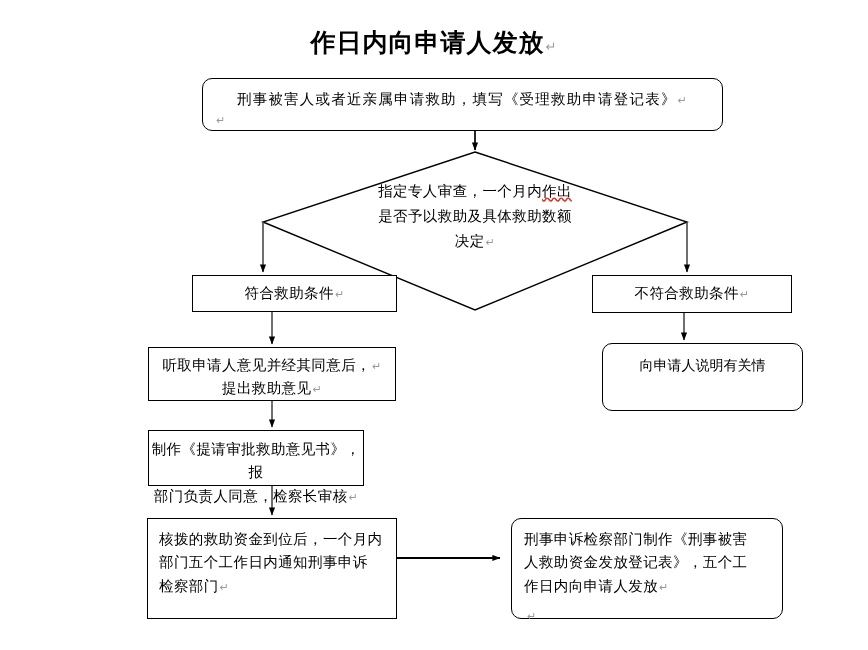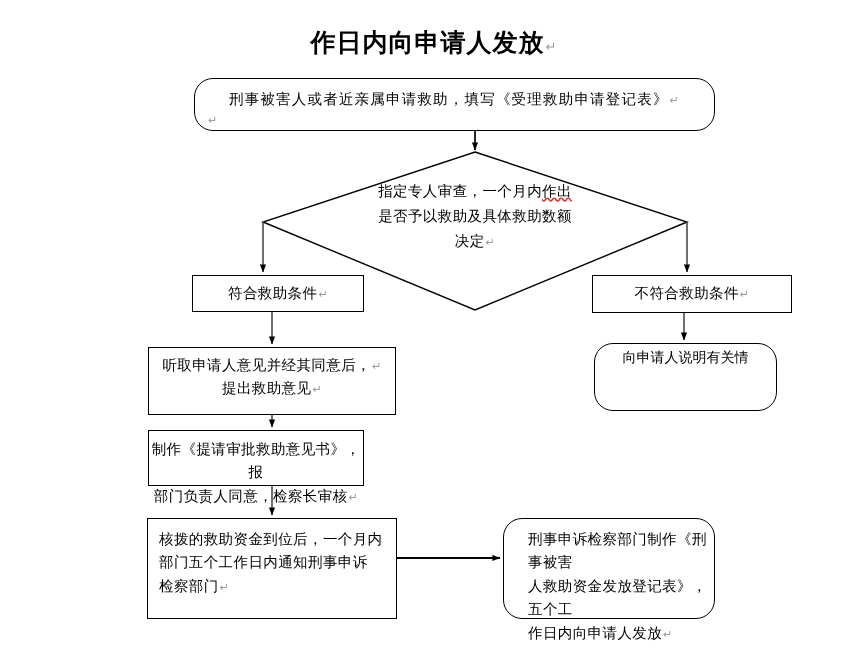"刑事被害人或者近亲属申请救助，填写《受理救助申请登记表》↵" .round-shape { border-radius: 19px -> 10px; margin-left: none -> 8px }
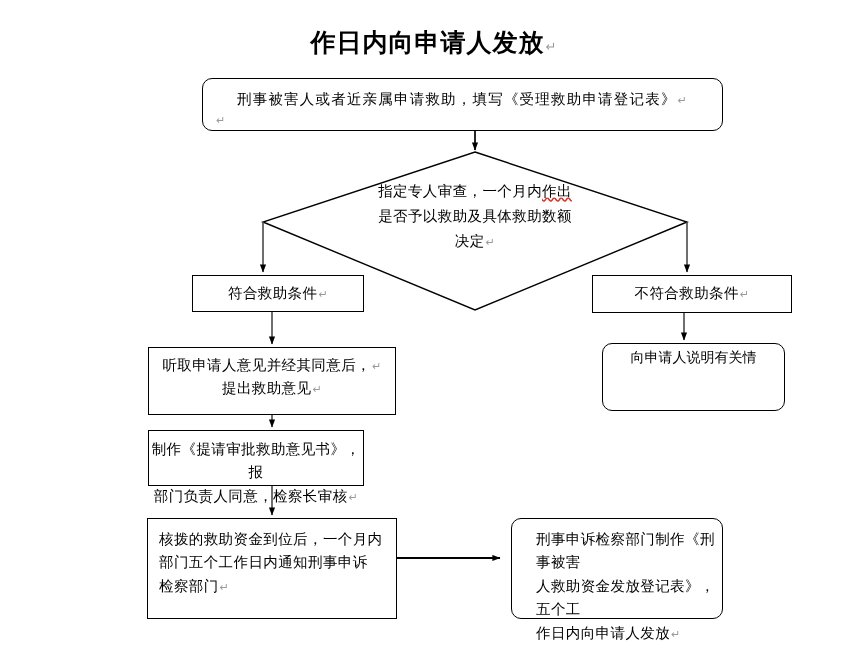"符合救助条件↵" #node-eligible { width: 172px -> 205px }
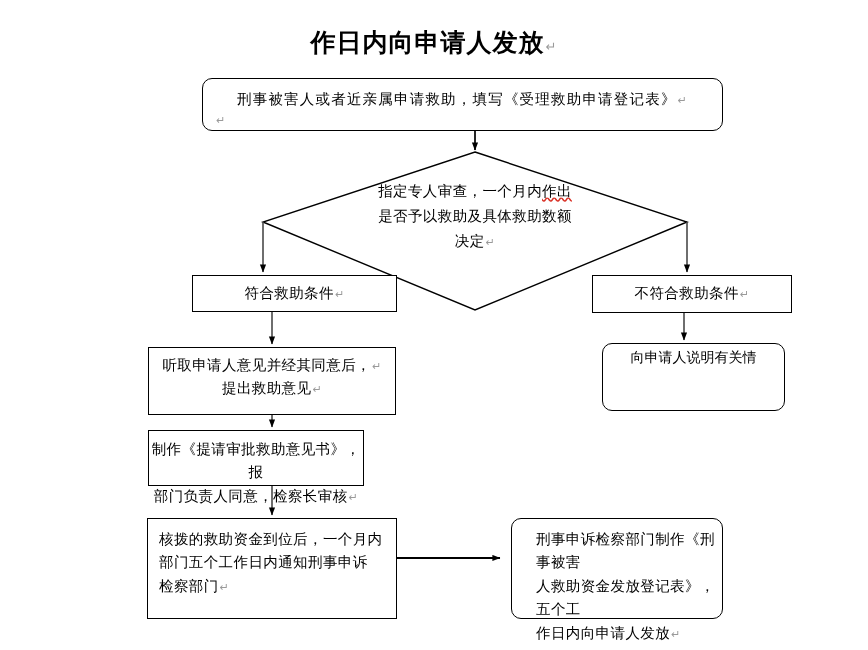"听取申请人意见并经其同意后，↵" #node-opinion { height: 68px -> 54px }
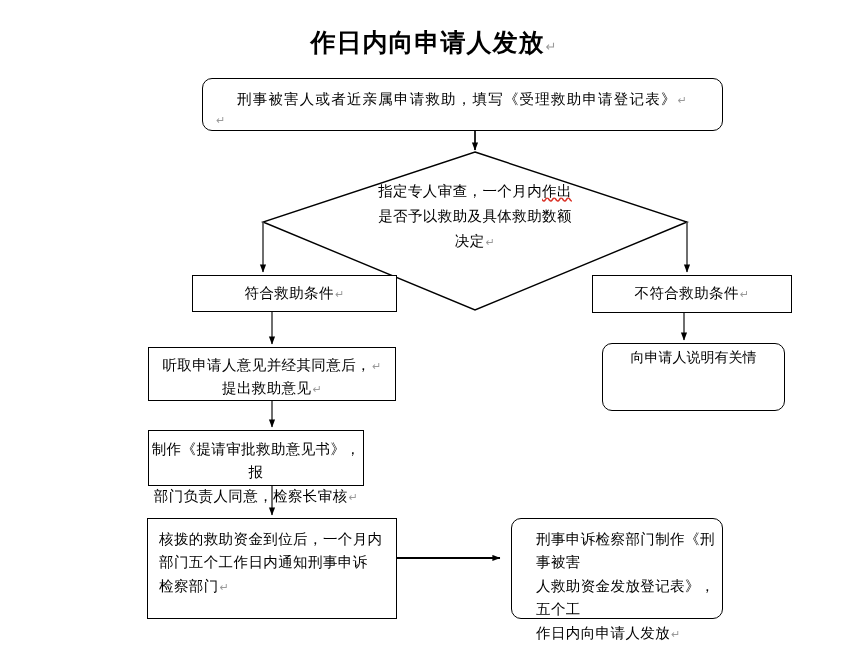"向申请人说明有关情" #node-explain { padding-top: 2px -> 10px; width: 183px -> 201px }
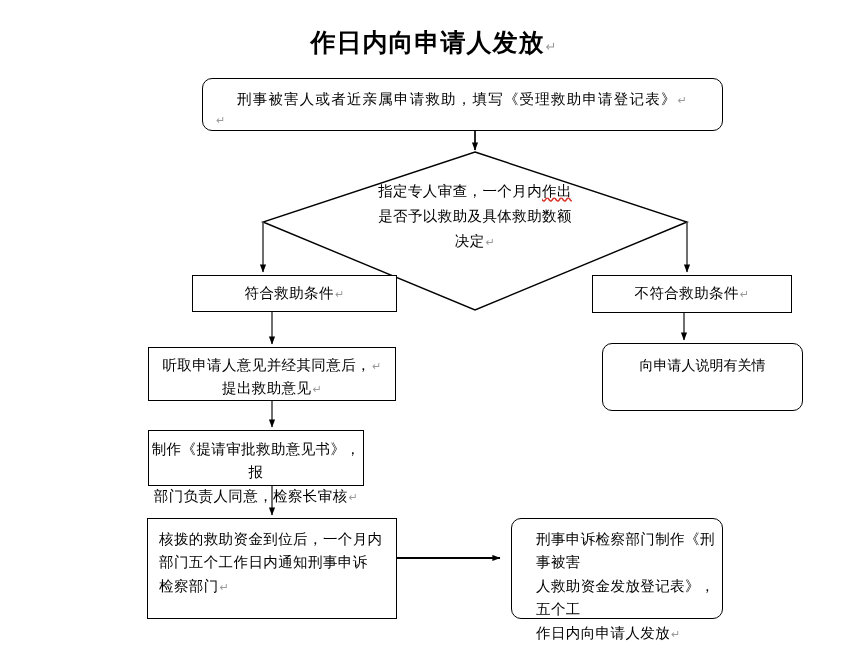"刑事申诉检察部门制作《刑事被害" #node-disburse { padding-left: 24px -> 12px; width: 212px -> 272px }
